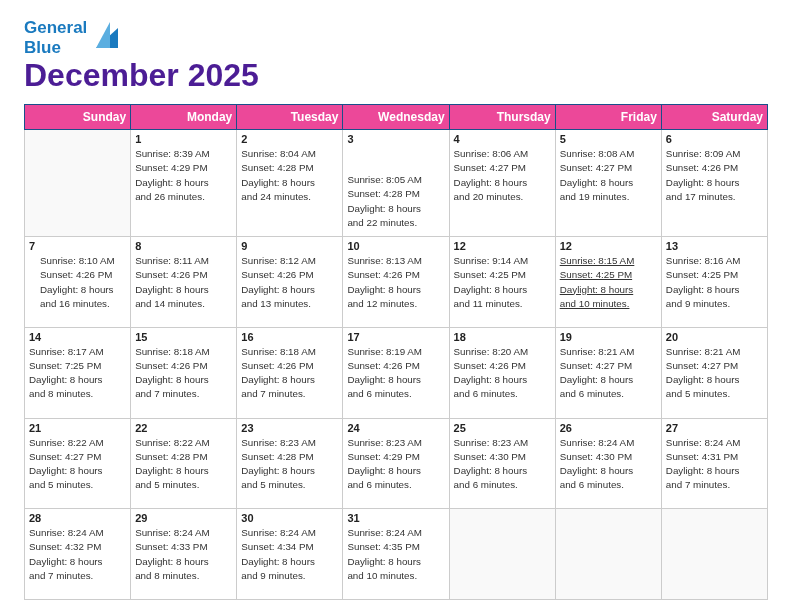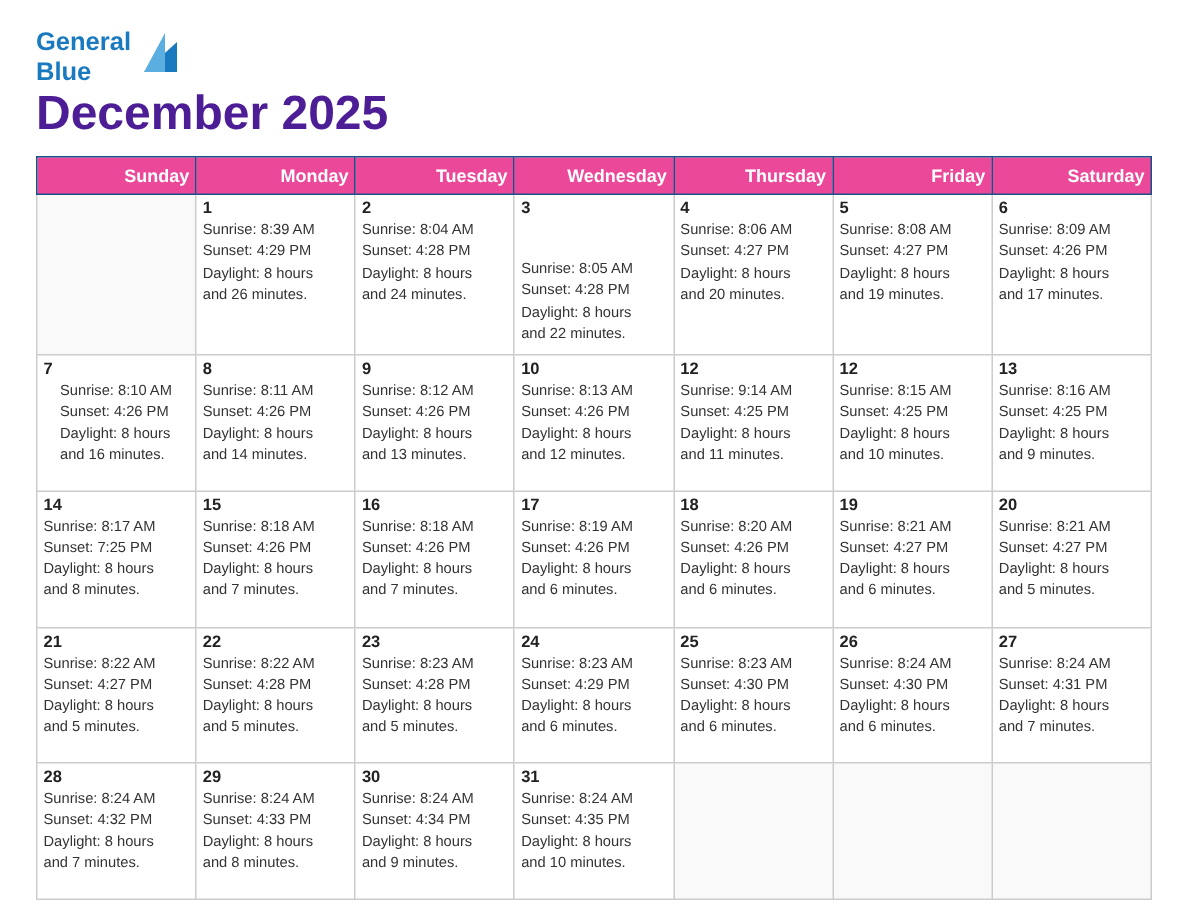"Sunrise: 8:15 AM" div.day-info { text-decoration: none -> underline }
